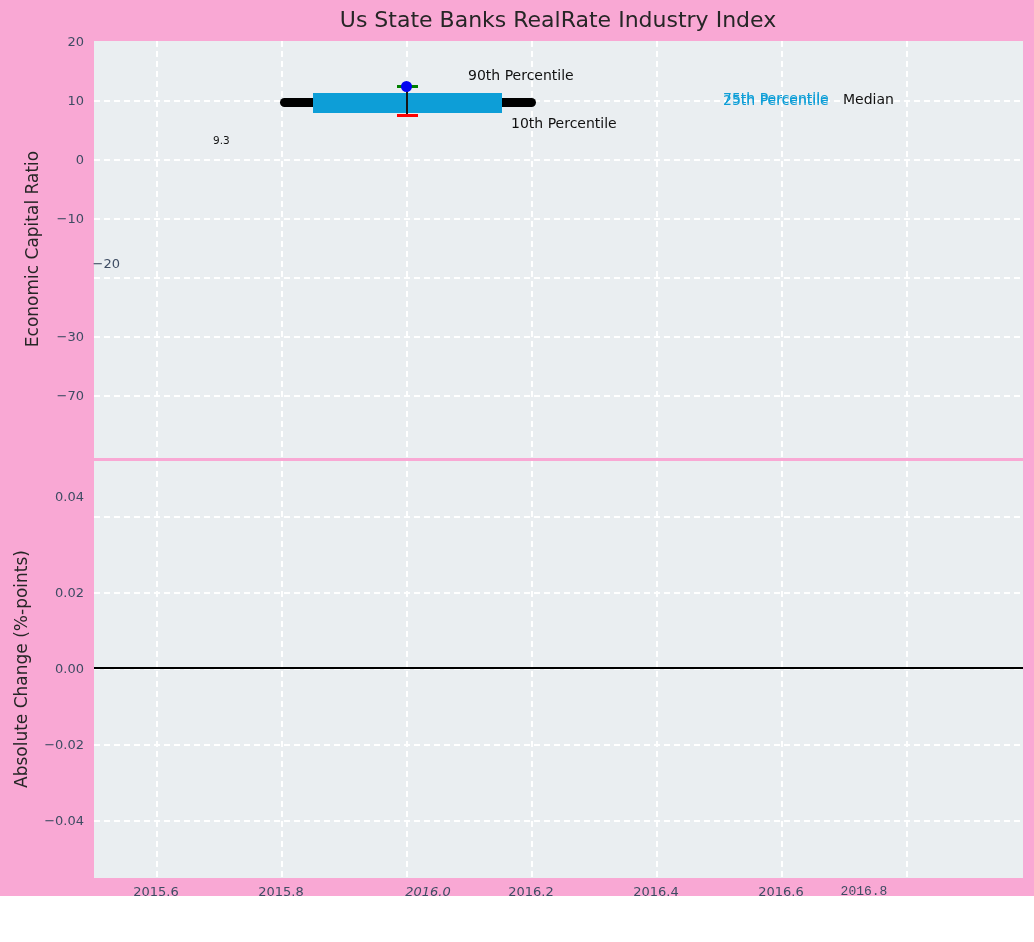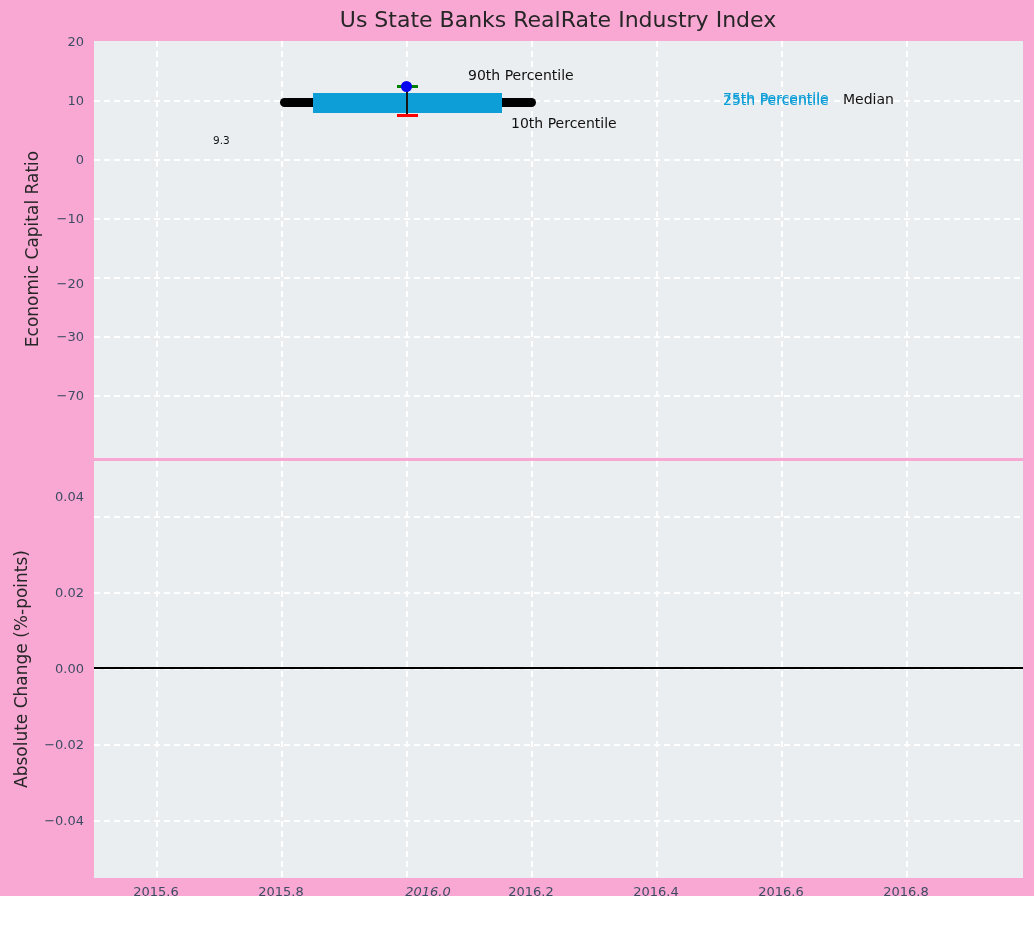"−20" div.ytick { margin-left: none -> 36px; top: 283px -> 263px }
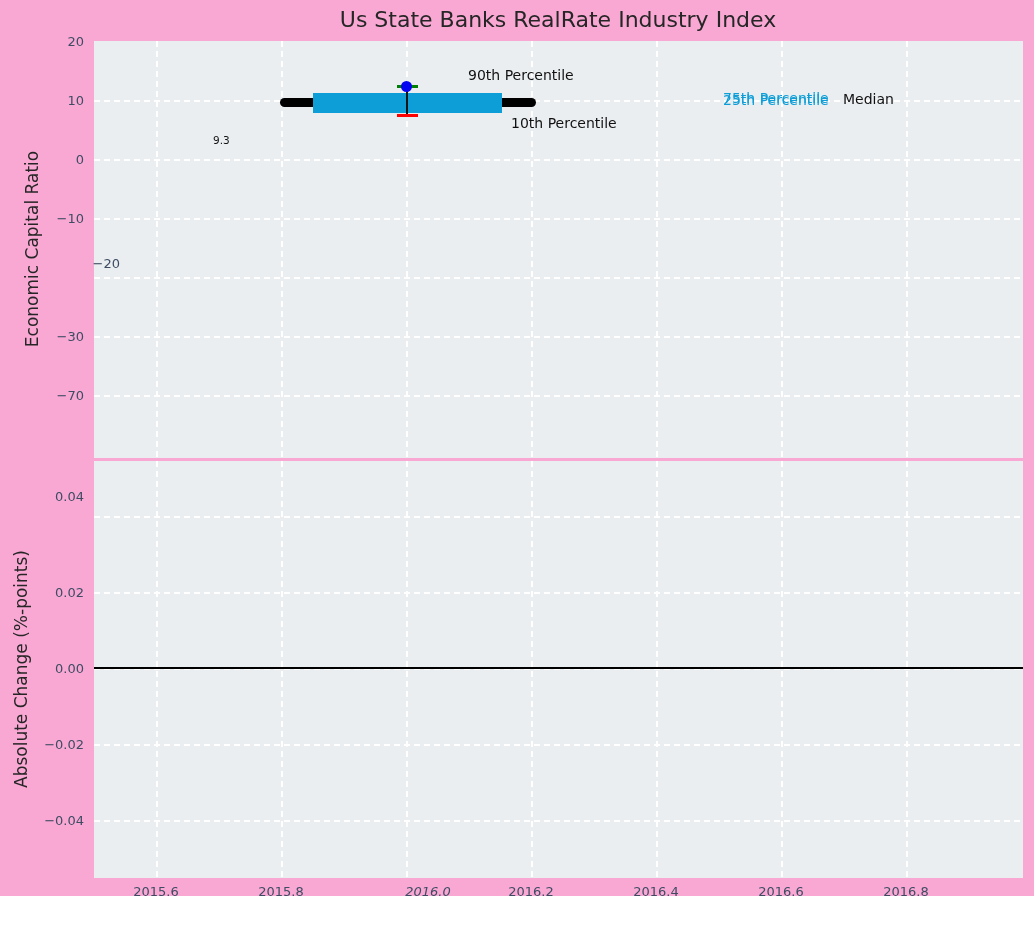"2016.8" div.xtick { font-family: none -> Liberation Mono, monospace; left: 906px -> 864px }
